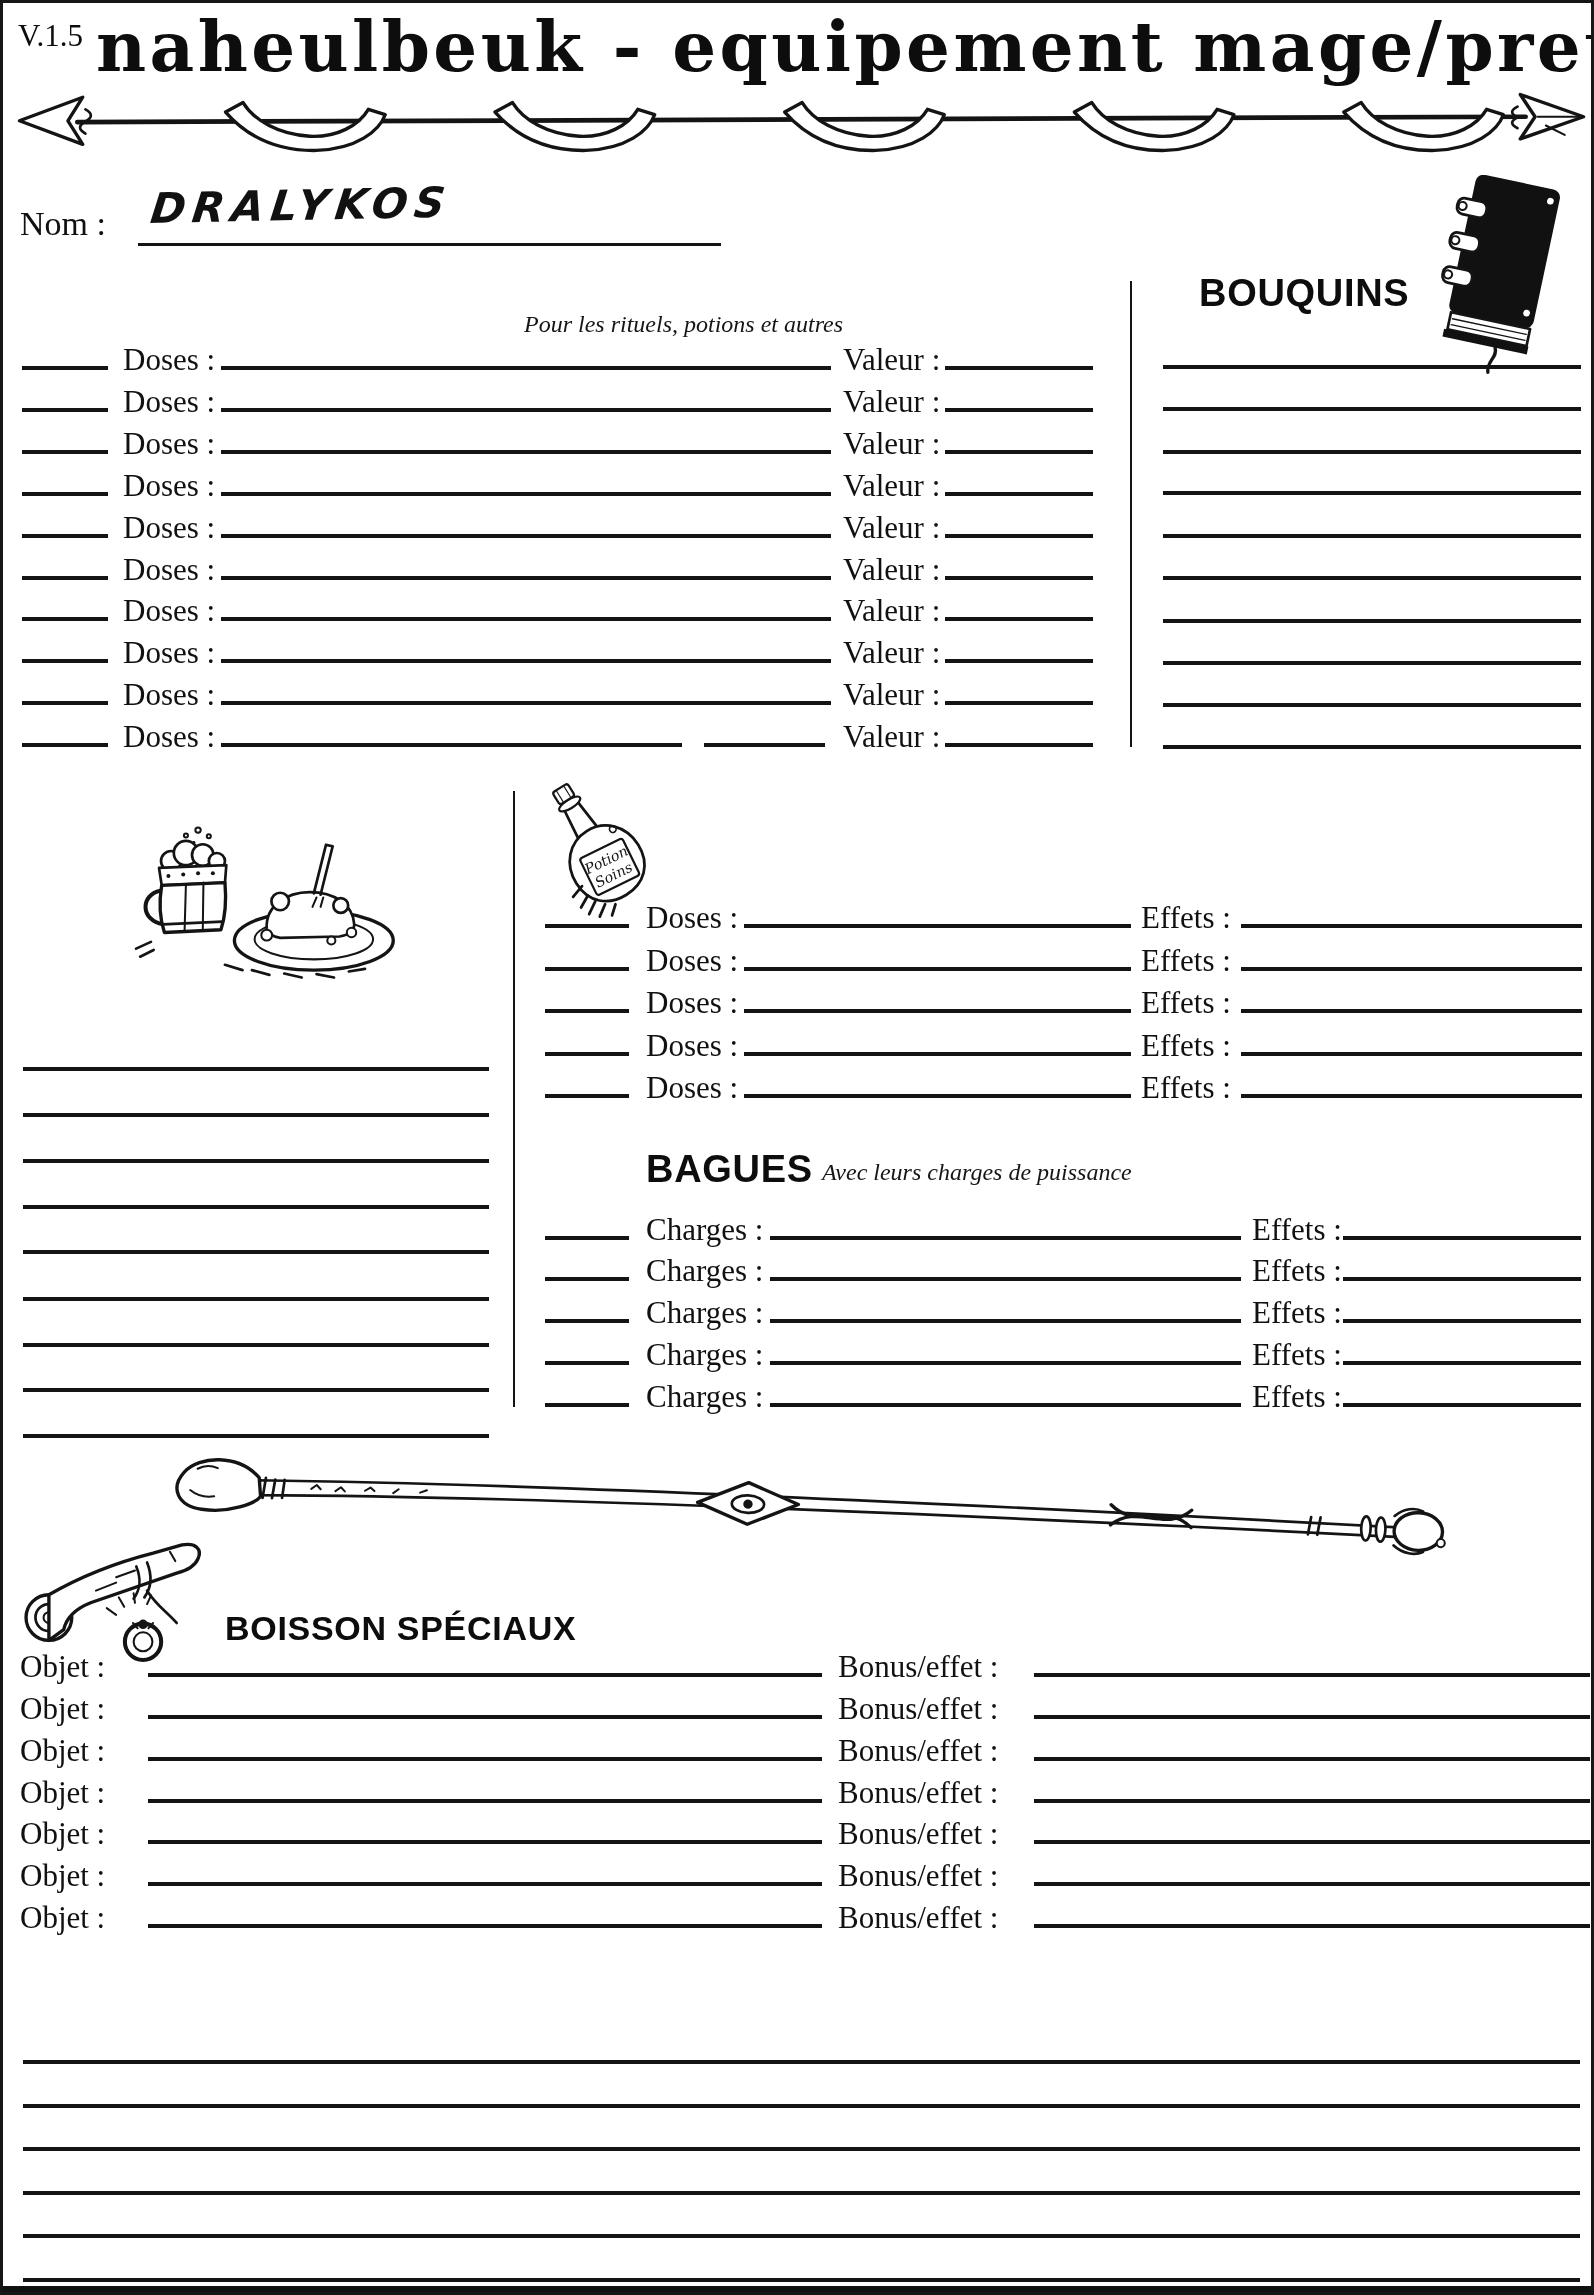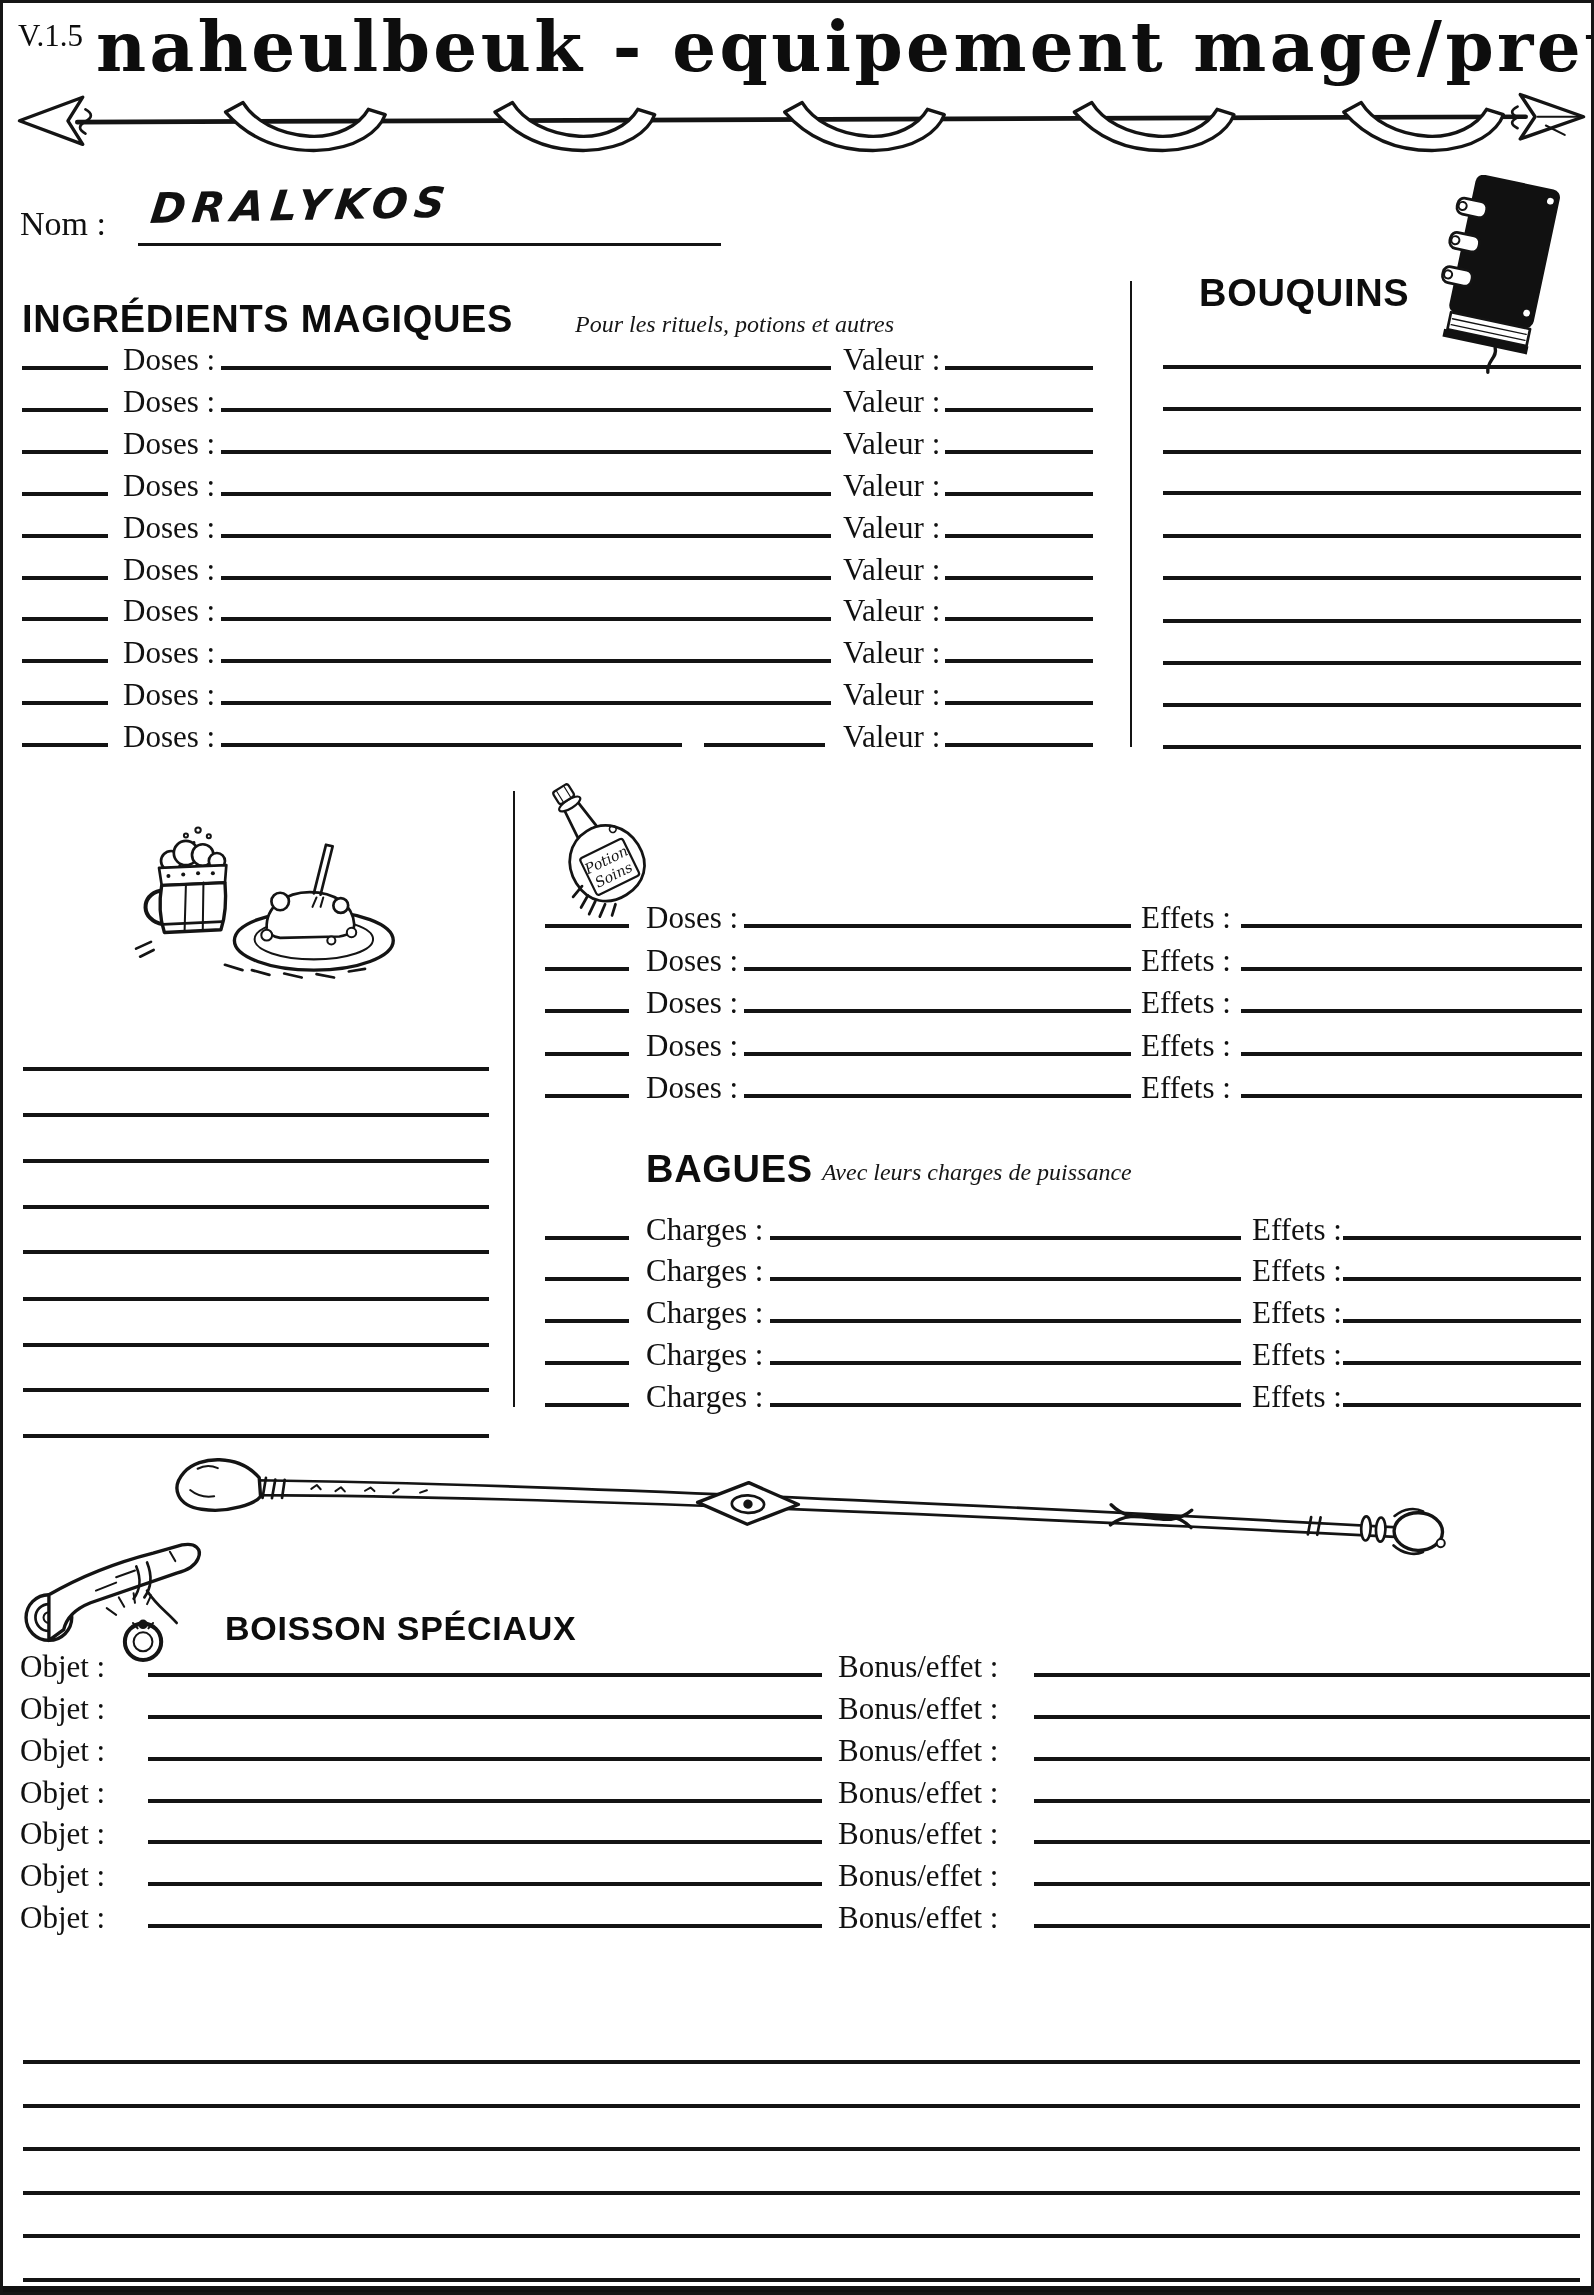"INGRÉDIENTS MAGIQUES" h2.h { html: <h2>INGRÉDIENTS MAGIQUES</h2> -> none }
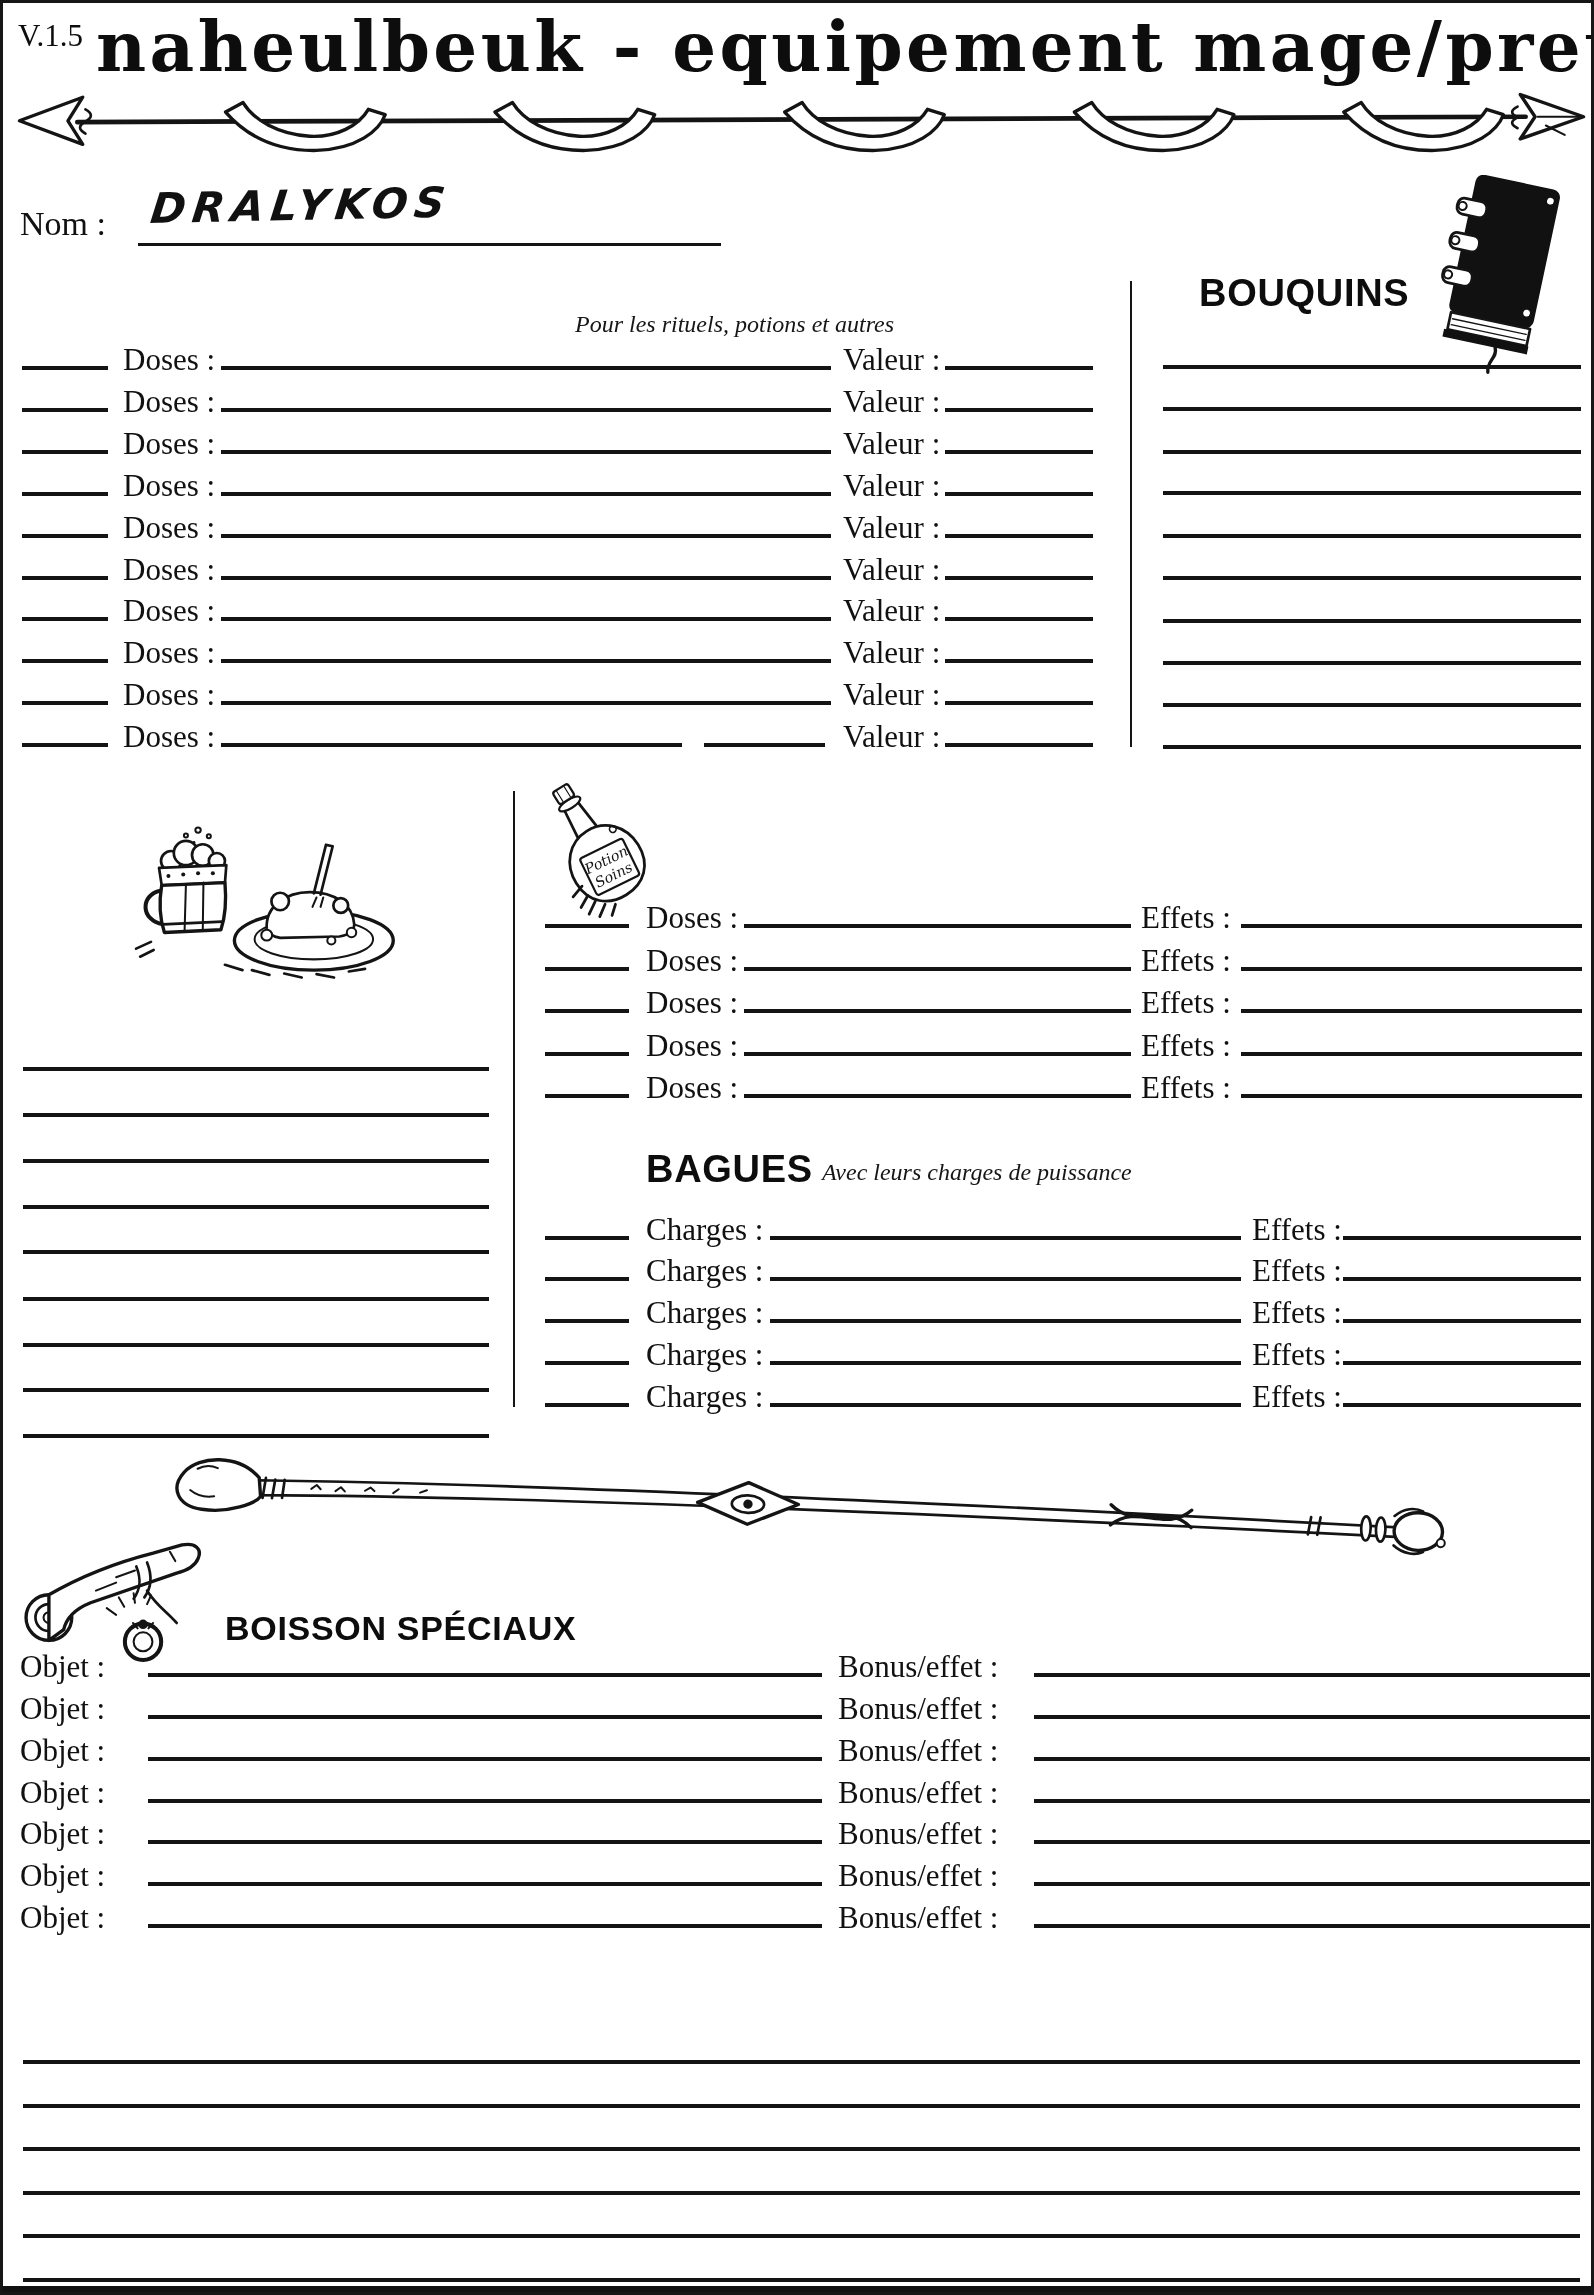"Pour les rituels, potions et" span.sub { left: 572px -> 521px }
